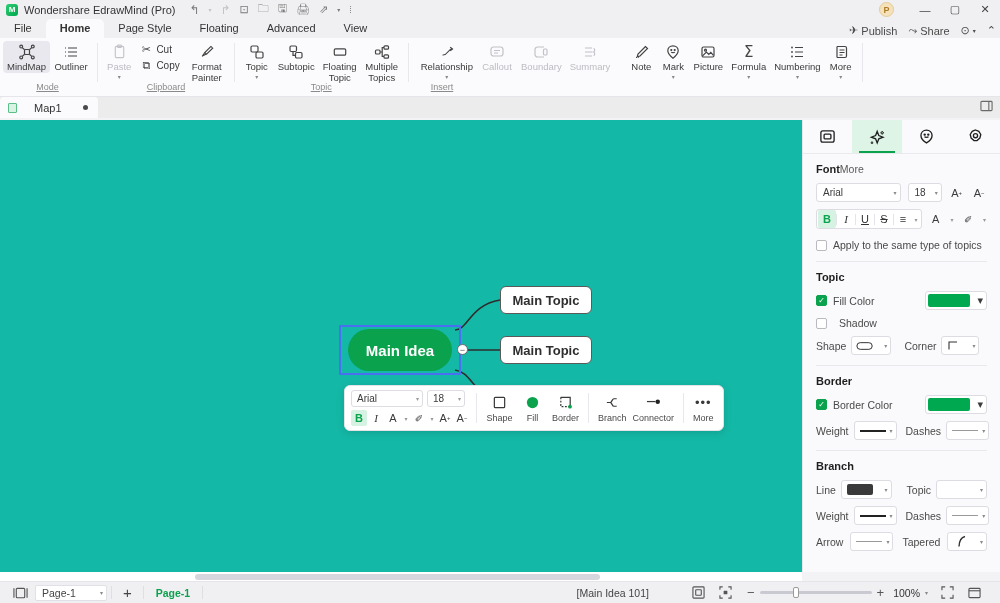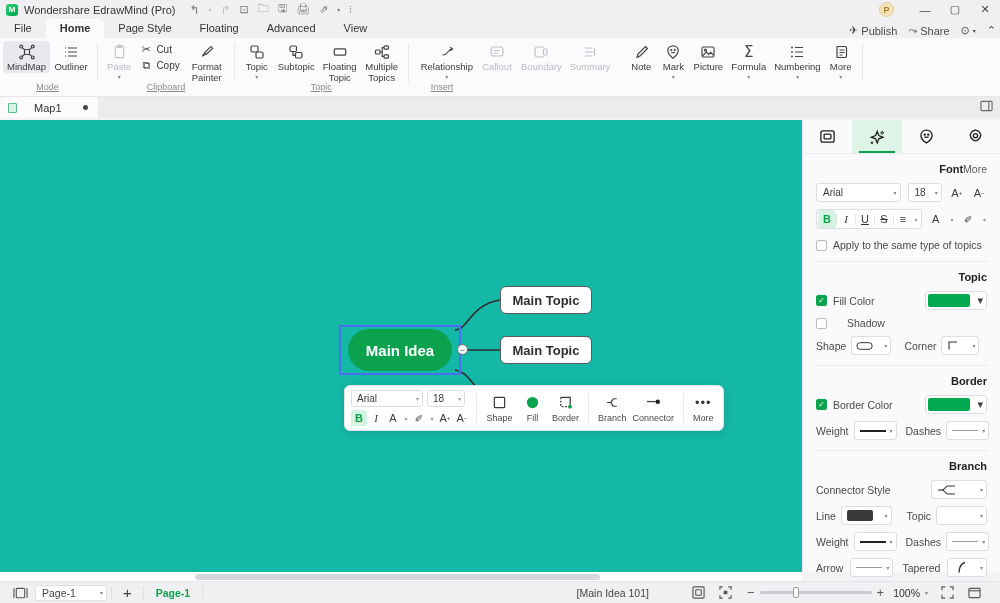"Font" .sect-hd { justify-content: flex-end -> flex-start }
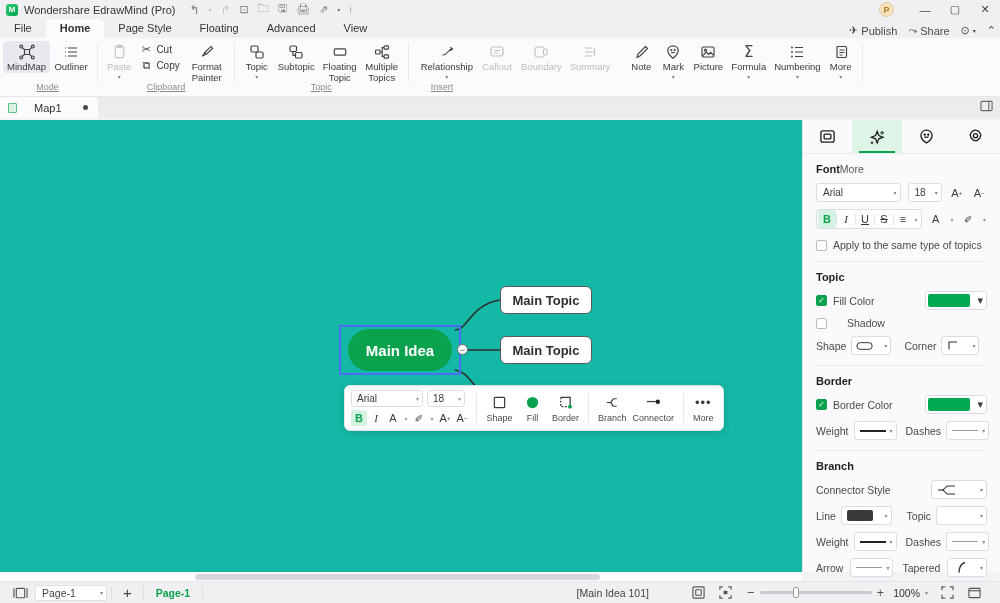"Shadow" div.row { gap: 20px -> 12px }
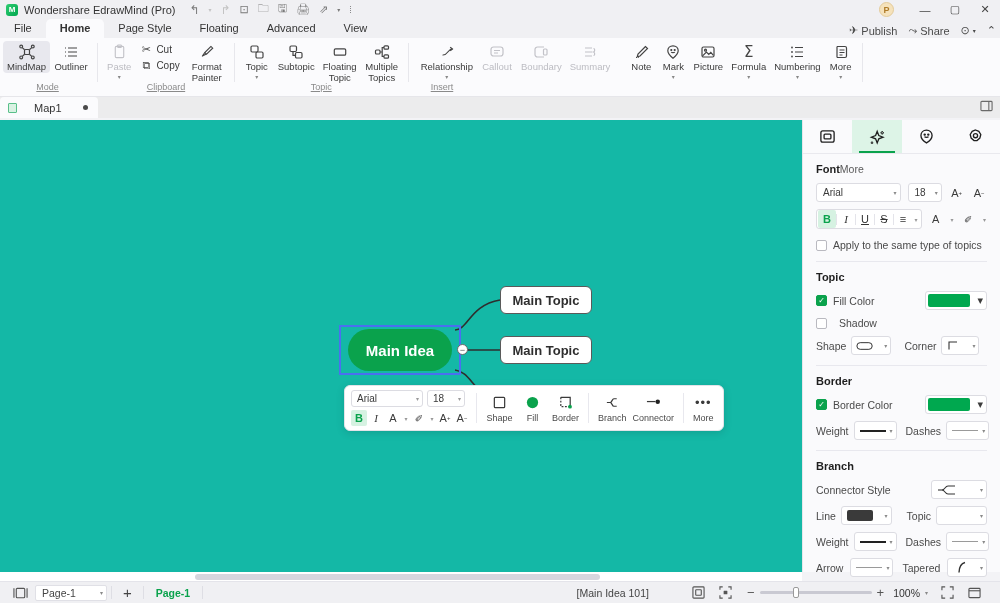"Connector Style" div.row { html: <div> <span>Connector Style</span> <div> <svg> <path></path> <path></path> <path></path> <path></path> </svg> <span>▾</span> </div> </div> -> none }
